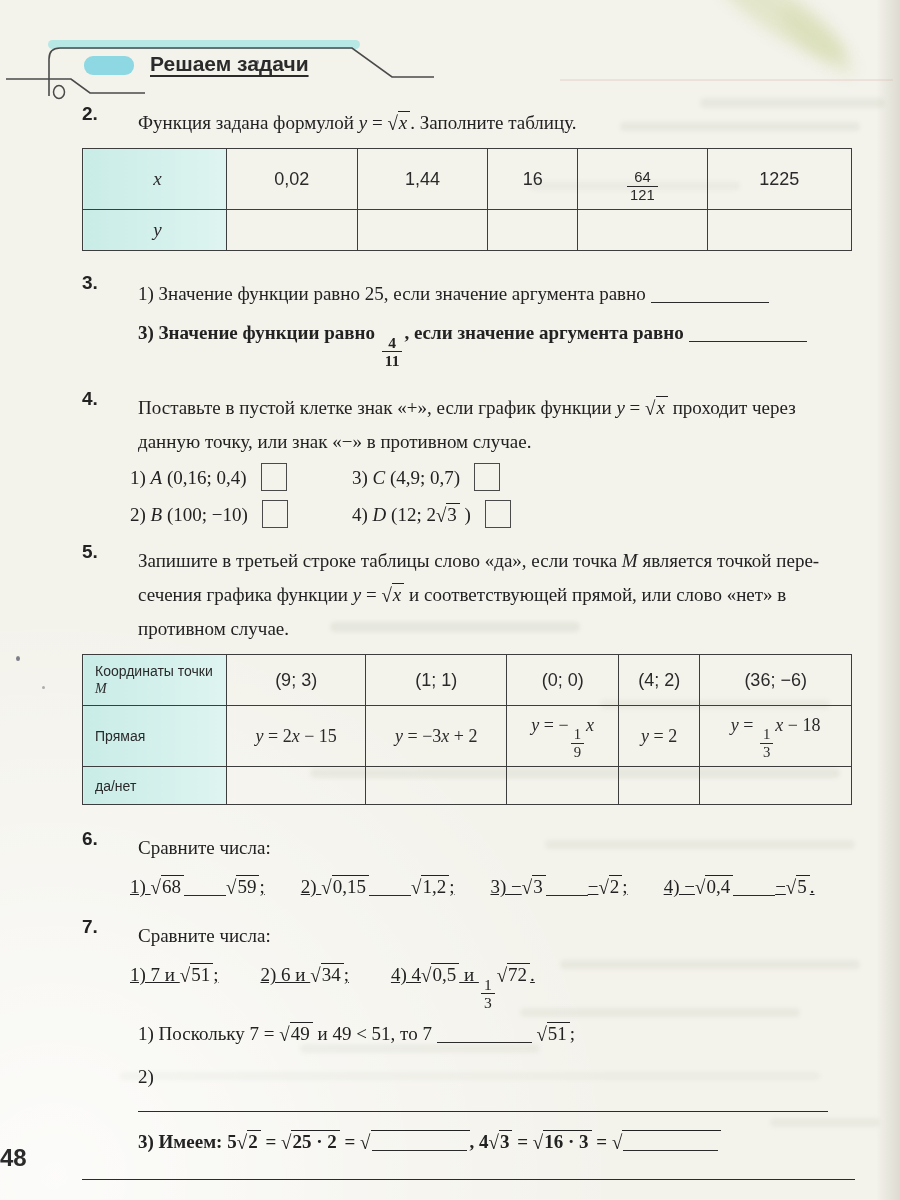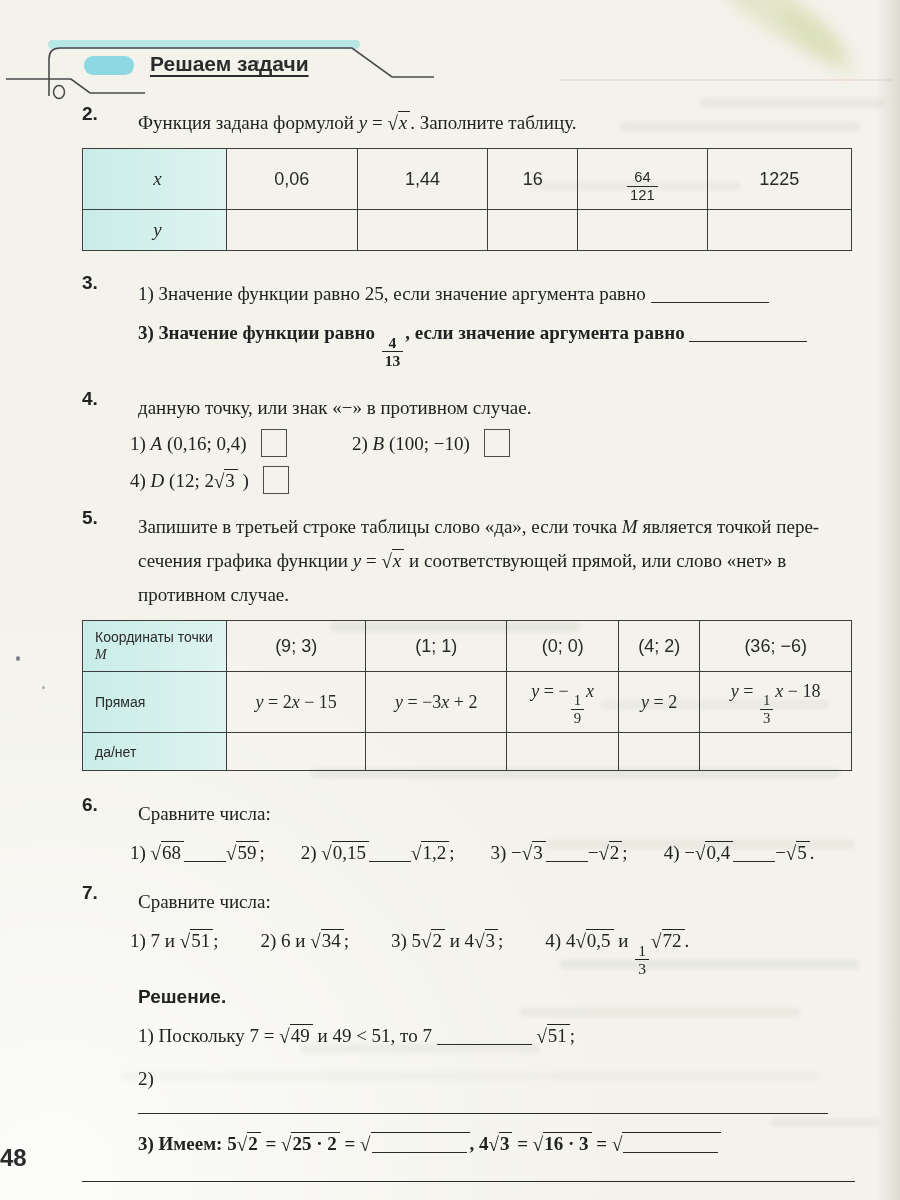"0,06" td { text: 0,06 -> 0,02 }
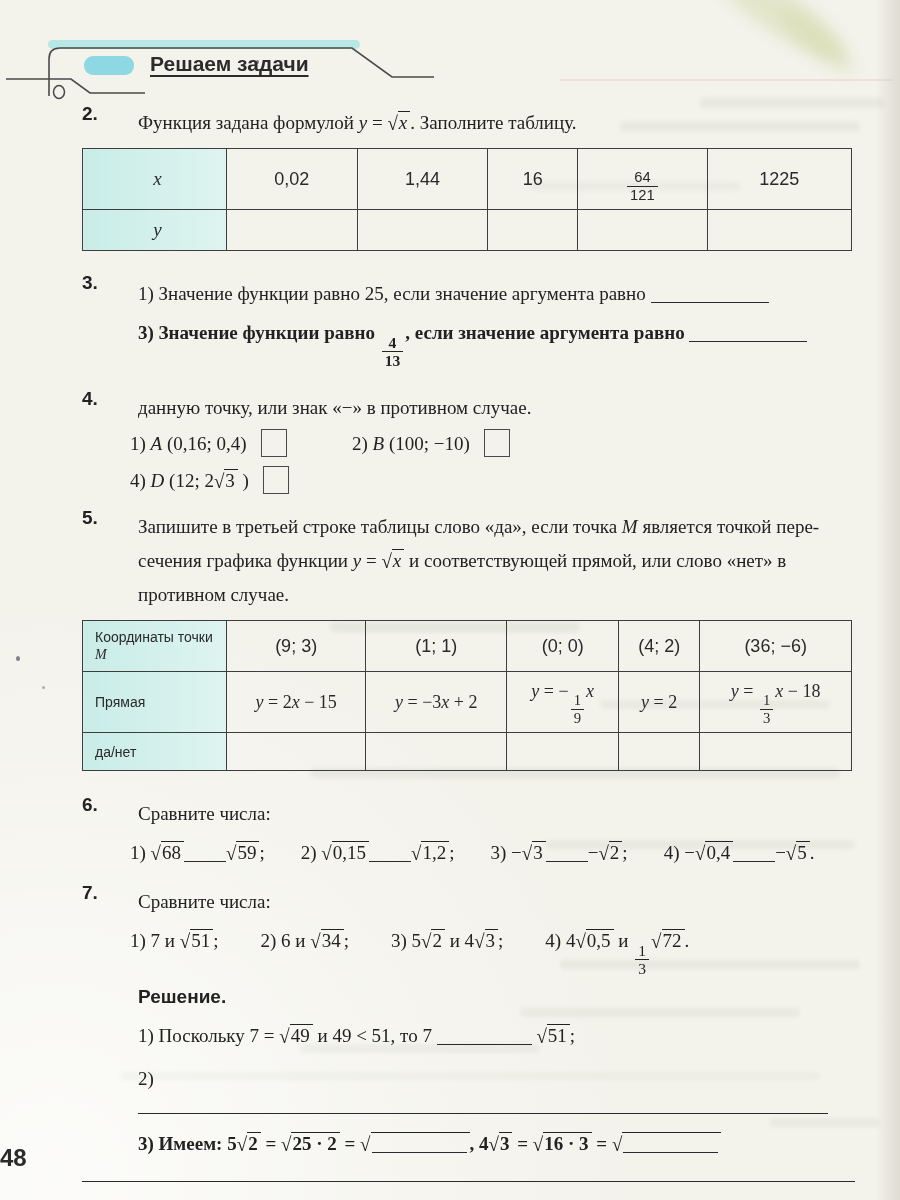"13" span.fd { text: 13 -> 11 }
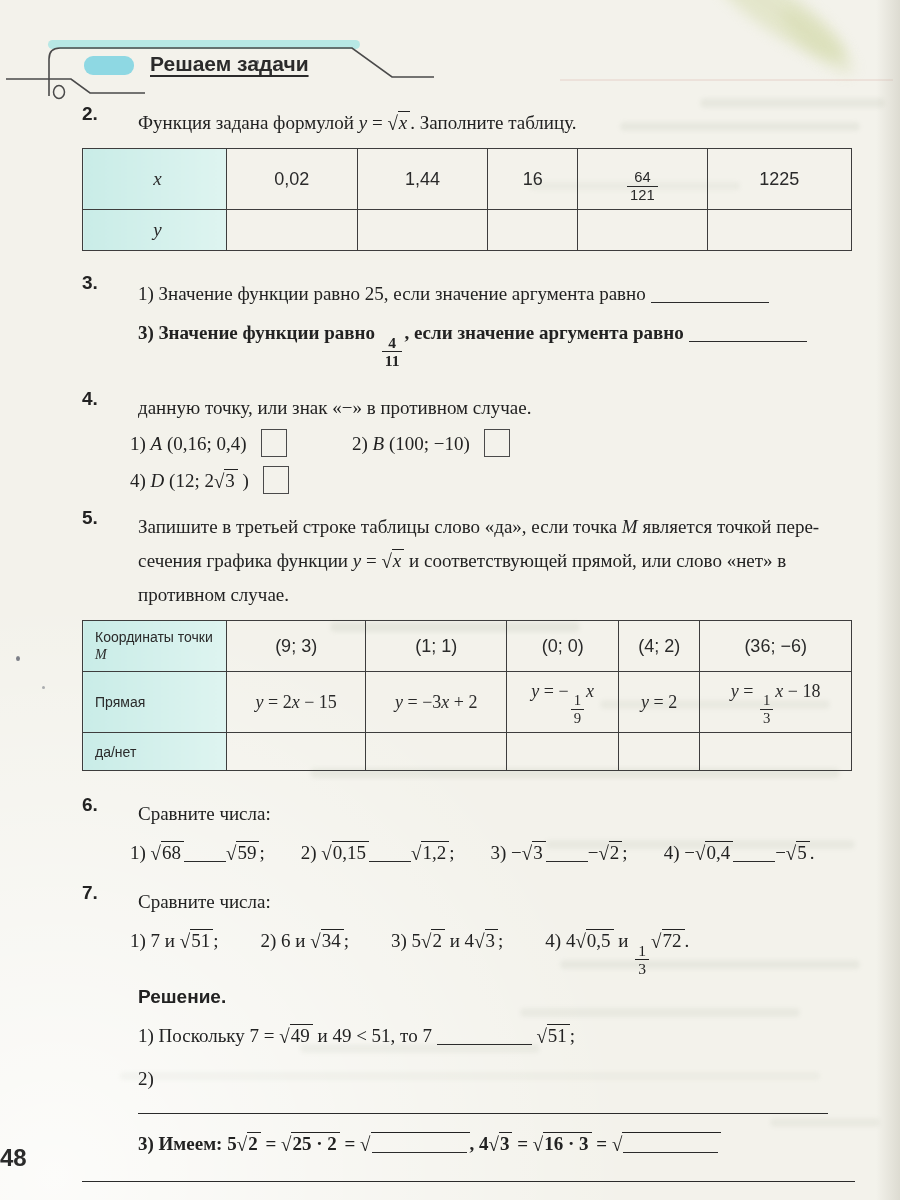"Поставьте в пустой клетке знак" p.pline { html: none -> <p>Поставьте в пустой клетке знак «+», если график функции <i>y</i> = <span><span><i>x</i></span></span> проходит через</p> }
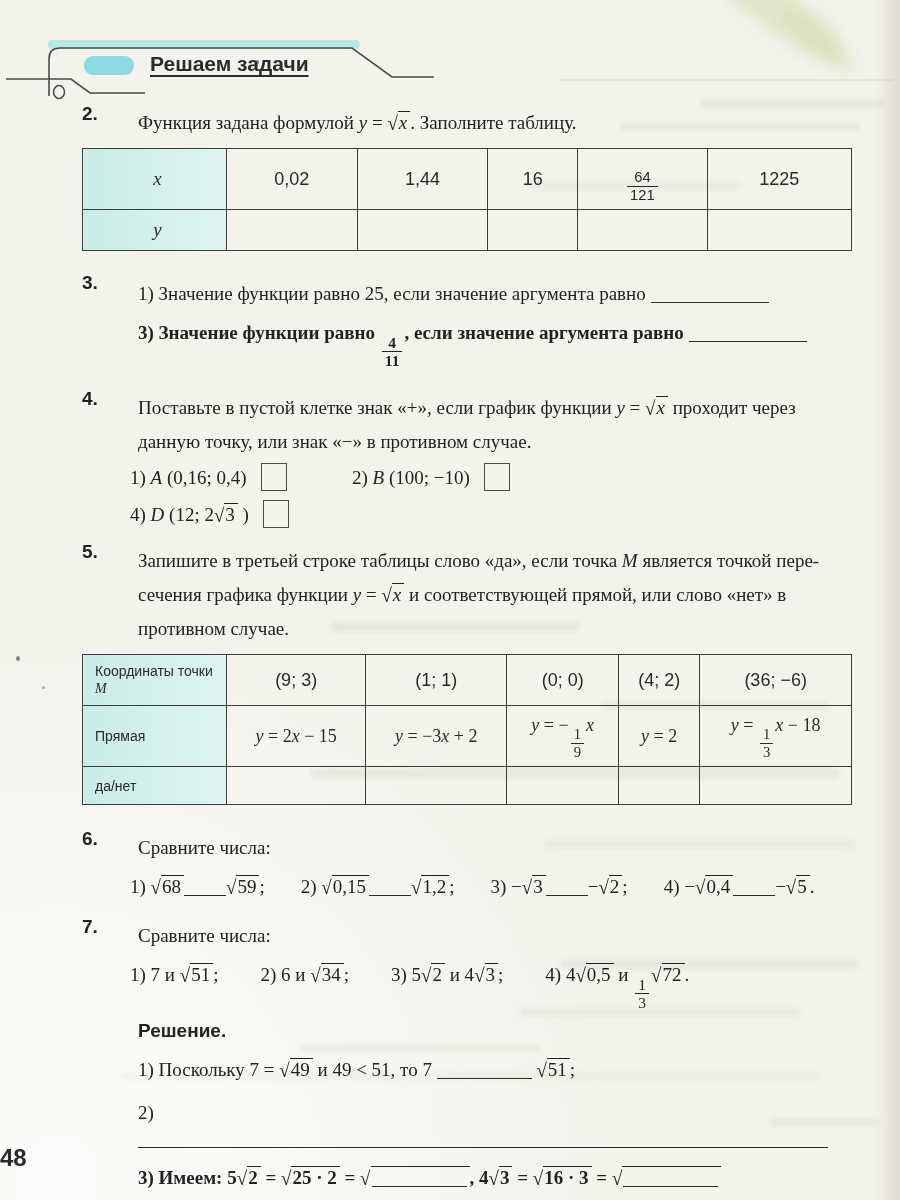"3) C (4,9; 0,7)" span { html: none -> <span><span>3) <i>C</i> (4,9; 0,7)</span><span></span></span> }
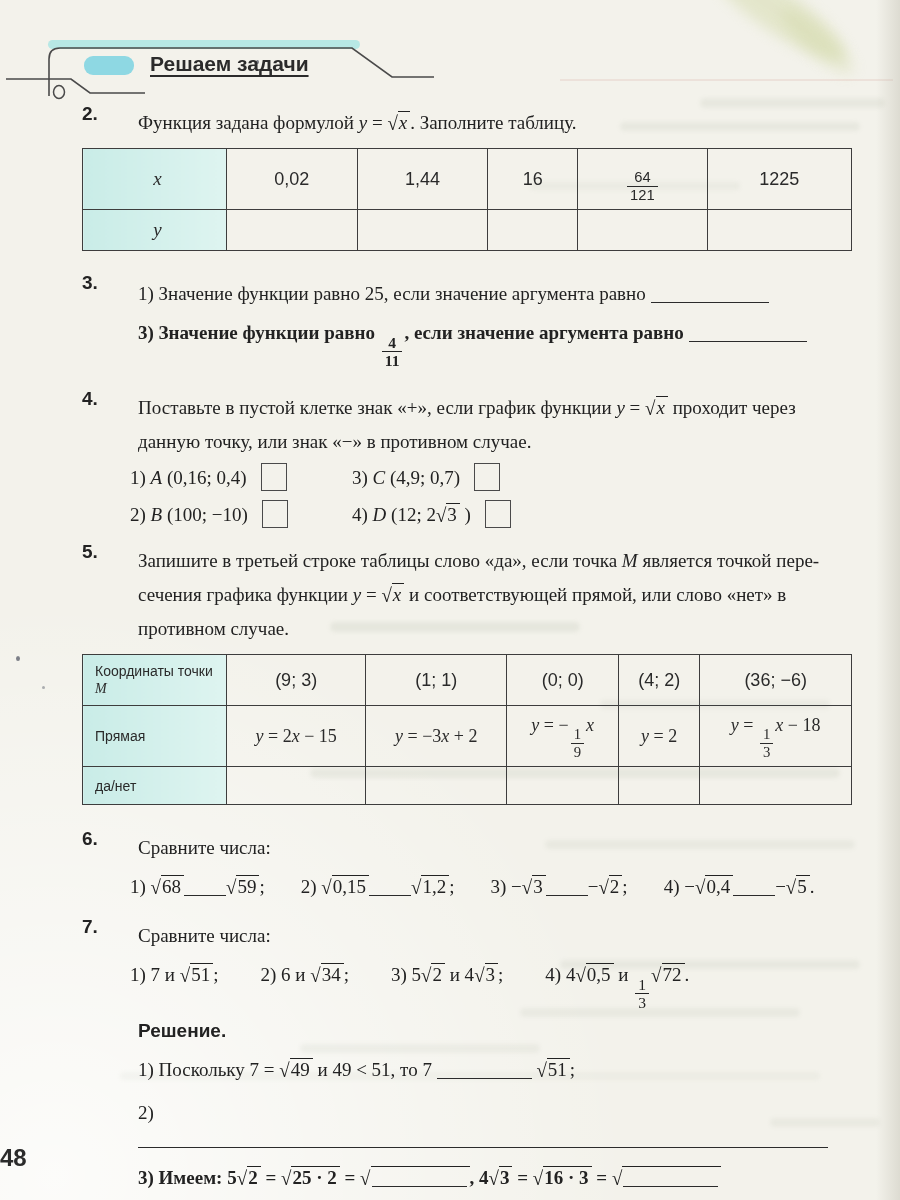"1) 68 59 ;" .row-items { text-decoration: none -> underline }
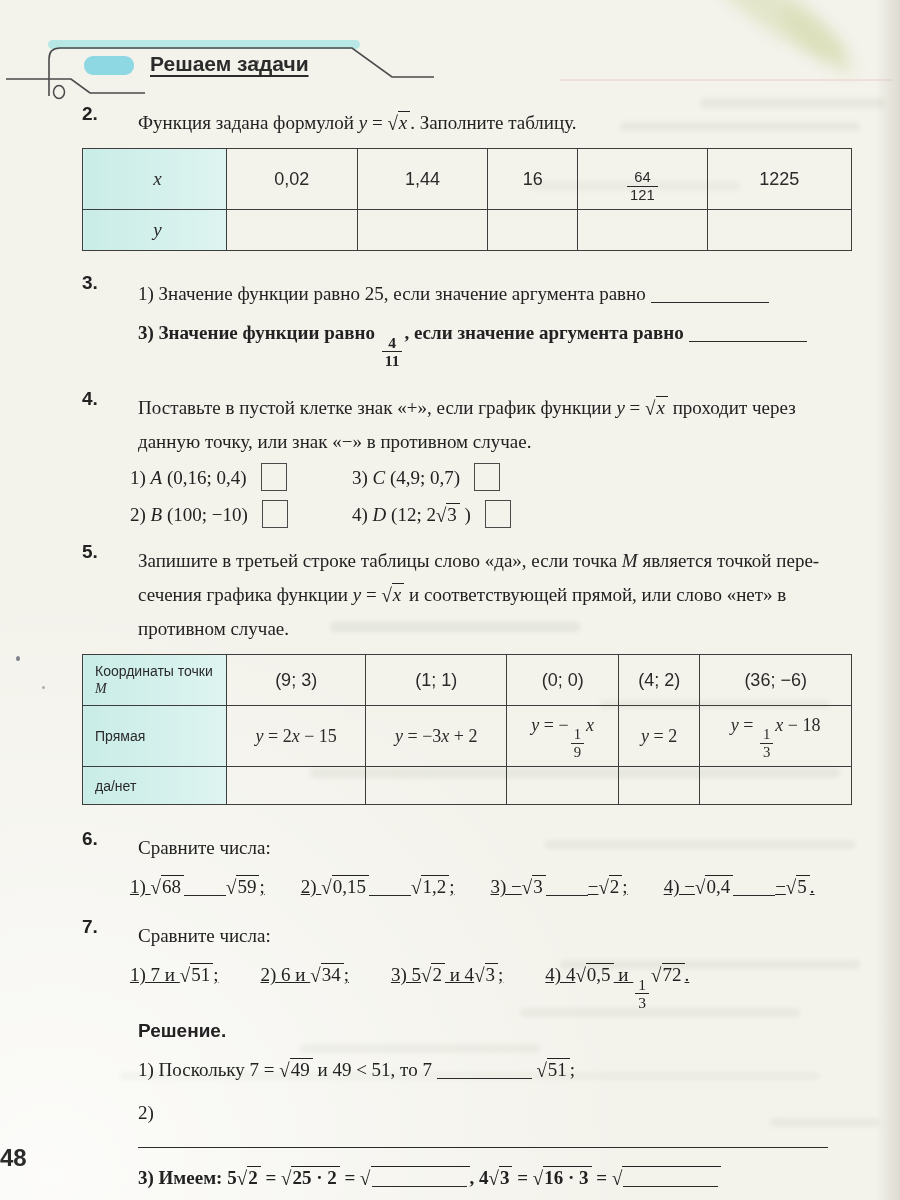"3) 5 2 и 4" span { html: <span>3) 5<span><span>2</span></span> и 4<span><span>3</span></span>;</span> -> none }
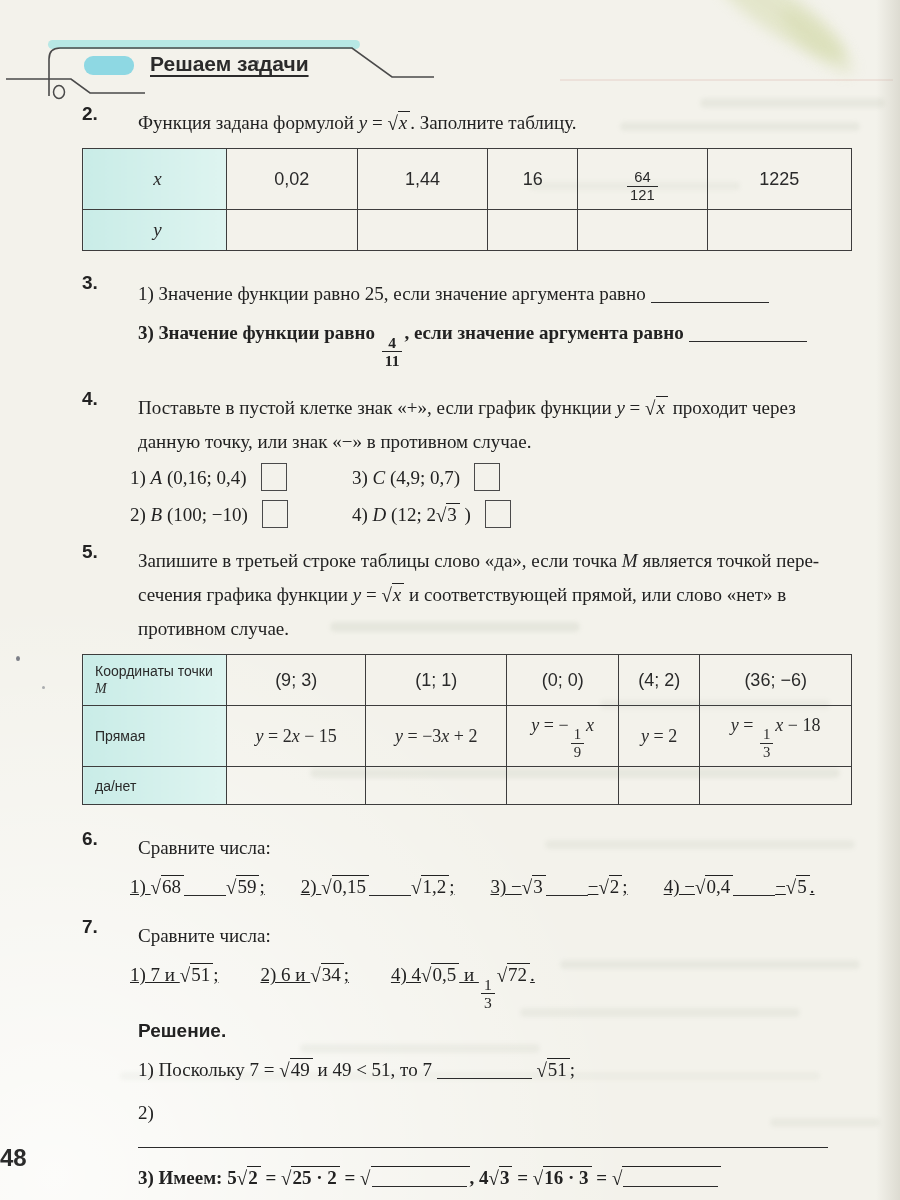"Решение." p.pline { html: <p>Решение.</p> -> none }
